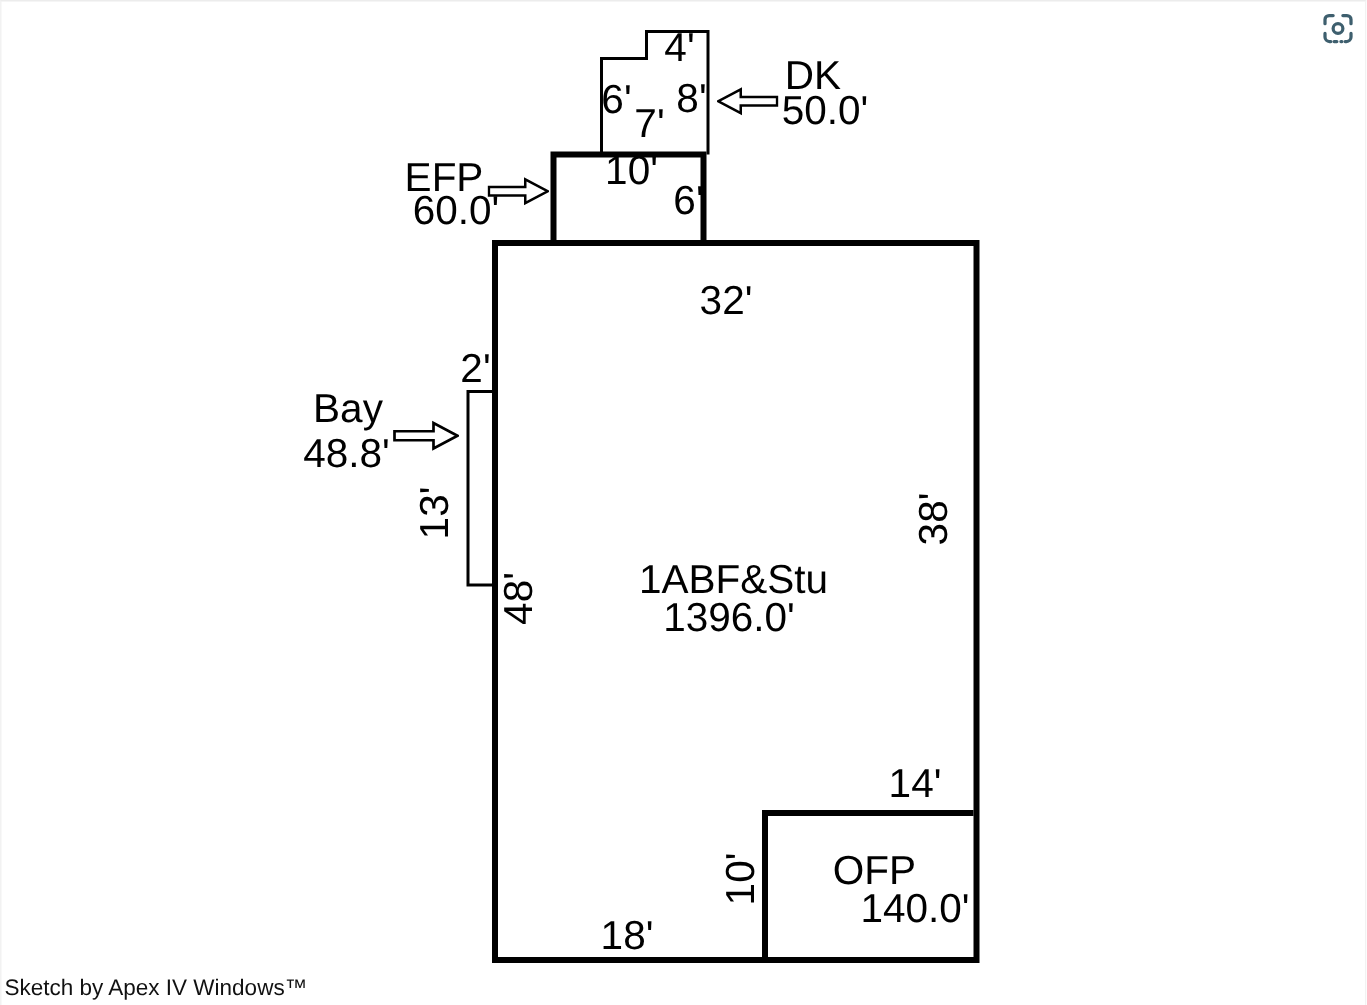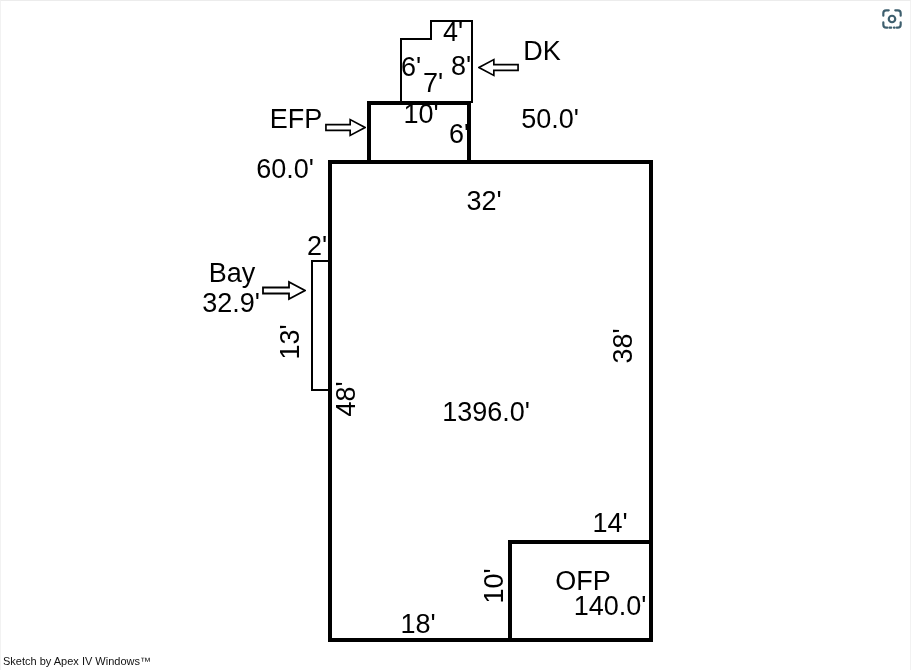"50.0'" span.lbl { margin-top: 45px -> none }
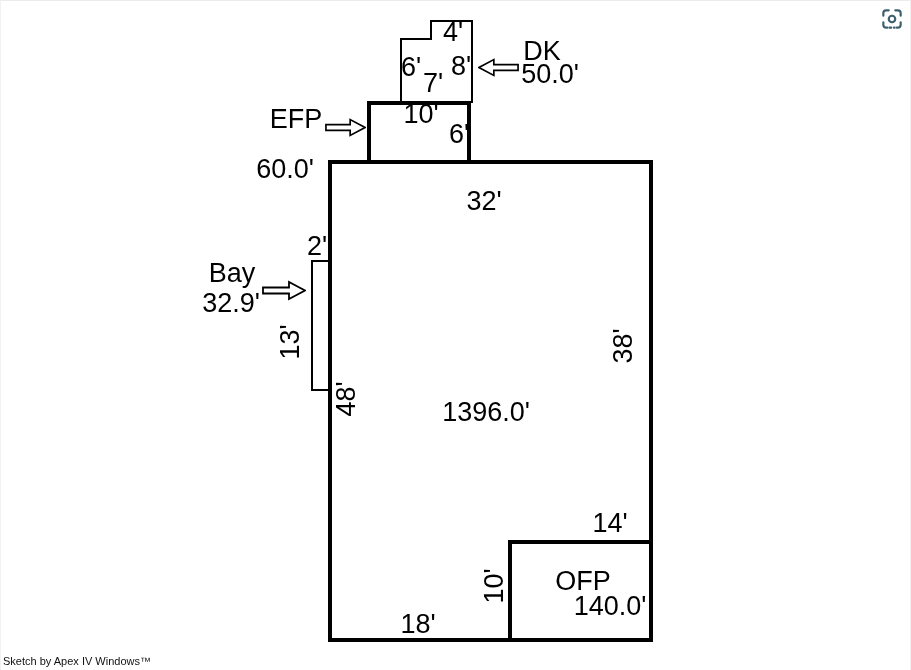"60.0'" span.lbl { left: 284px -> 303px; margin-top: 28px -> none }
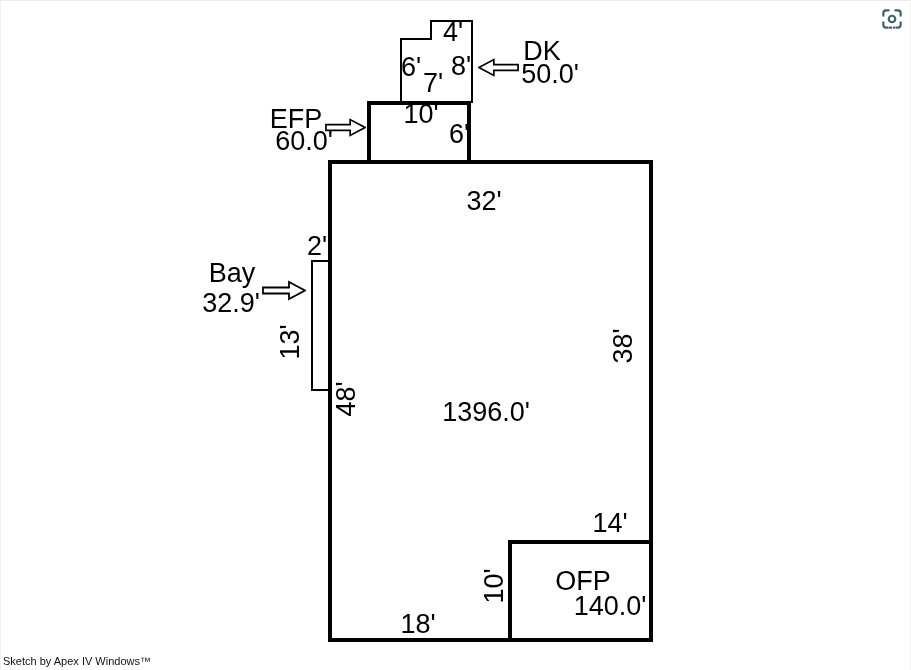"32.9'" span.lbl { text: 32.9' -> 48.8' }
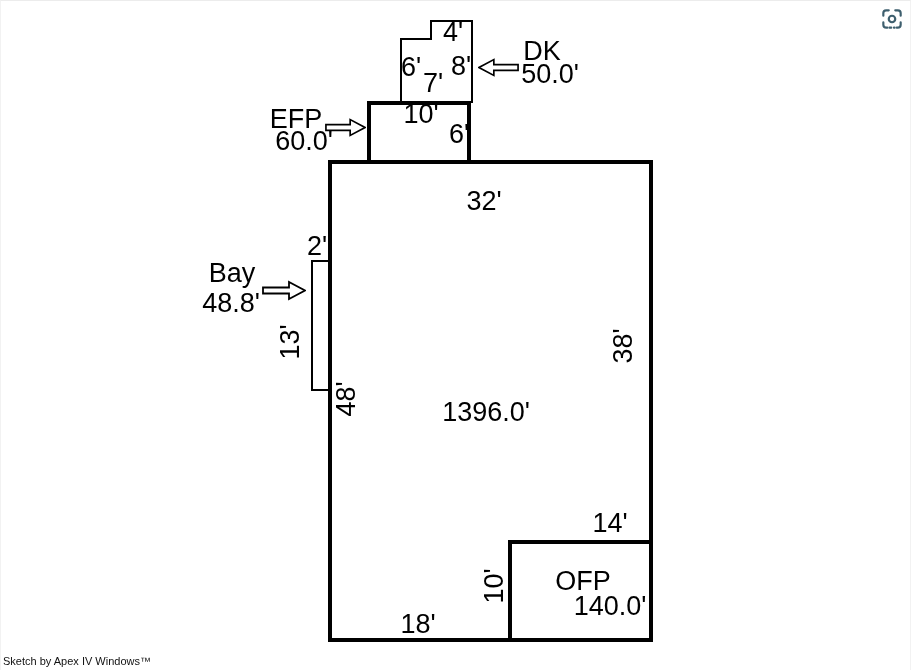"1ABF&Stu" span.lbl { html: none -> <span>1ABF&amp;Stu</span> }
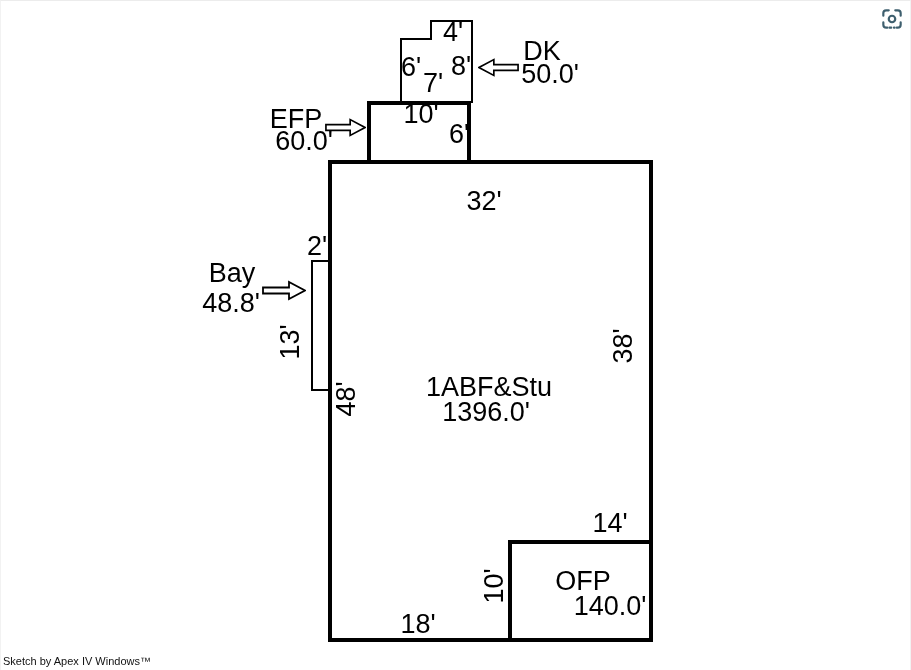"Sketch by Apex IV Windows™" .watermark { font-size: 11px -> 15px }
